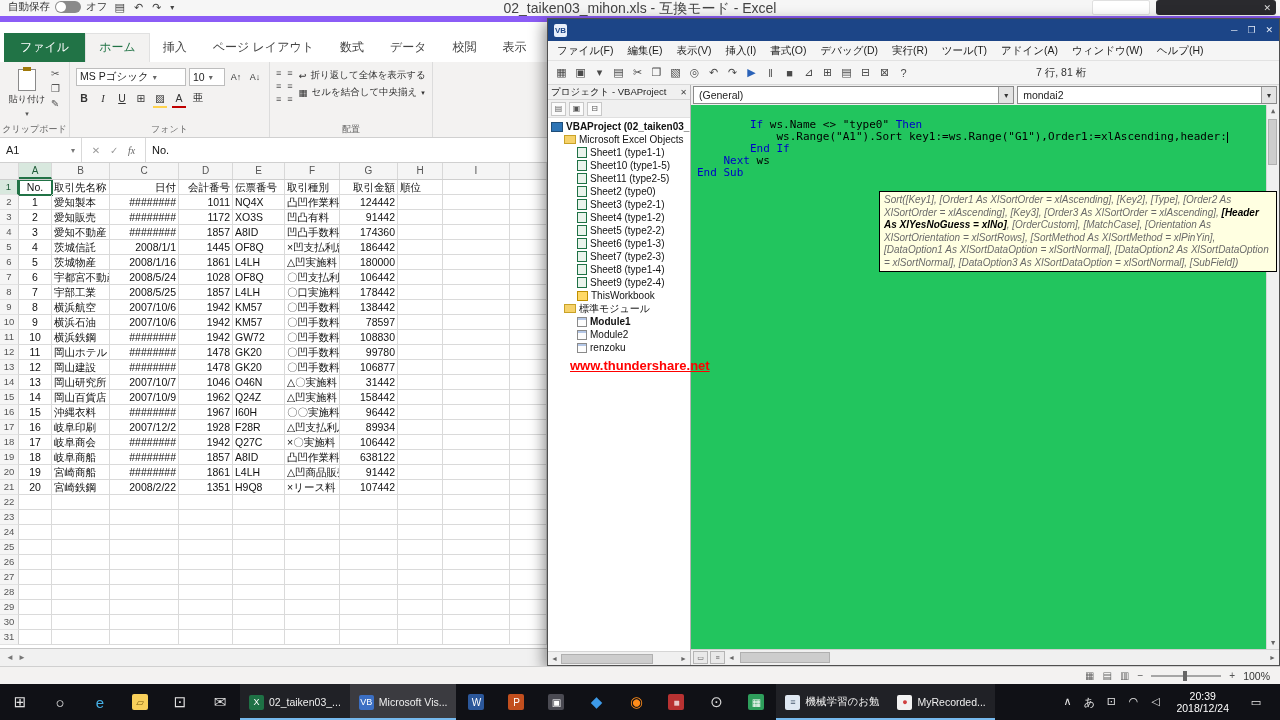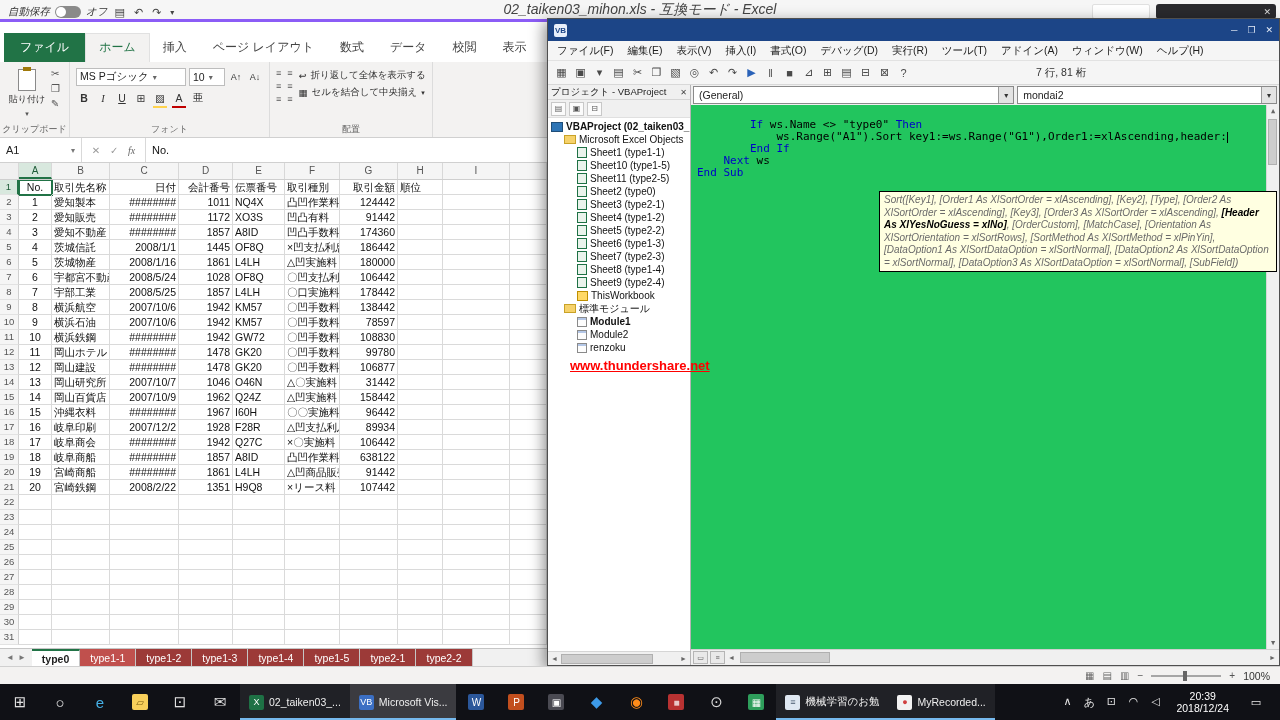"自動保存" .xl-titlebar { align-items: flex-end -> flex-start; border-bottom: 3px solid #8b5cf6 -> 6px solid #8b5cf6; font-style: italic -> none }
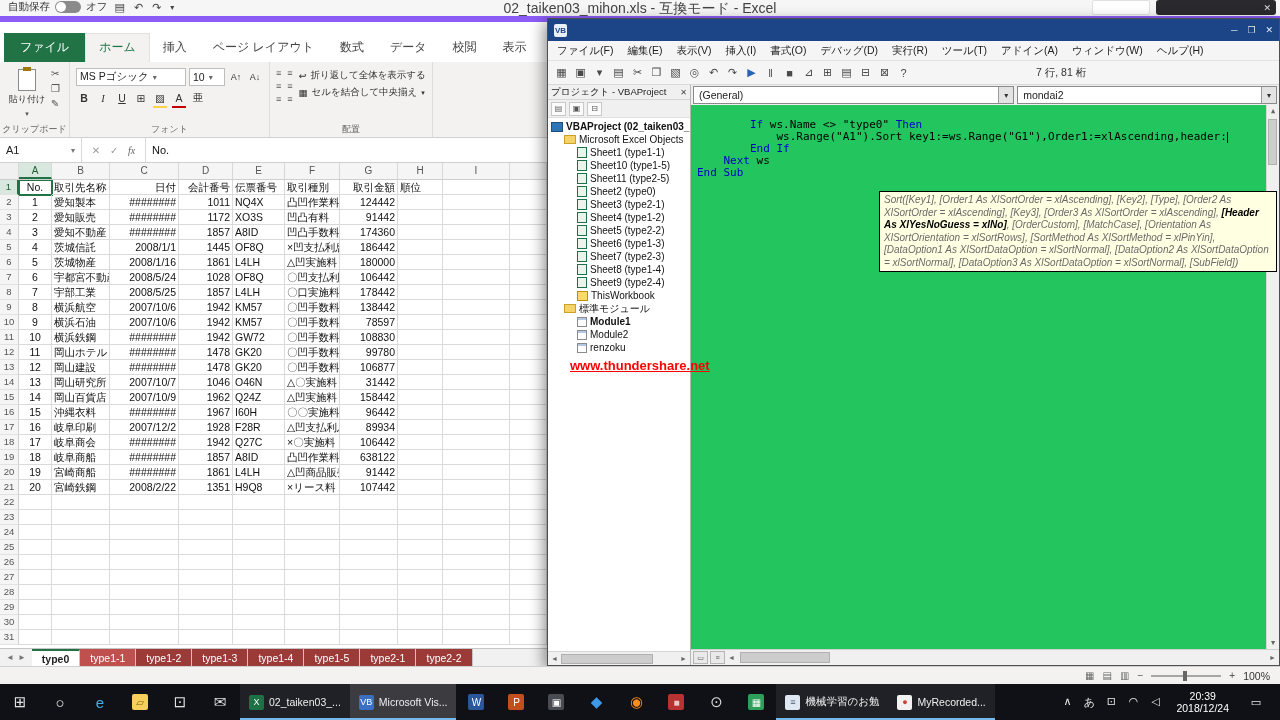"type0" div { html: <div> <div>type0</div> <div>type1-1</div> <div>type1-2</div> <div>type1-3</div> <div>type1-4</div> <div>type1-5</div> <div>type2-1</div> <div>type2-2</div> </div> -> none }
